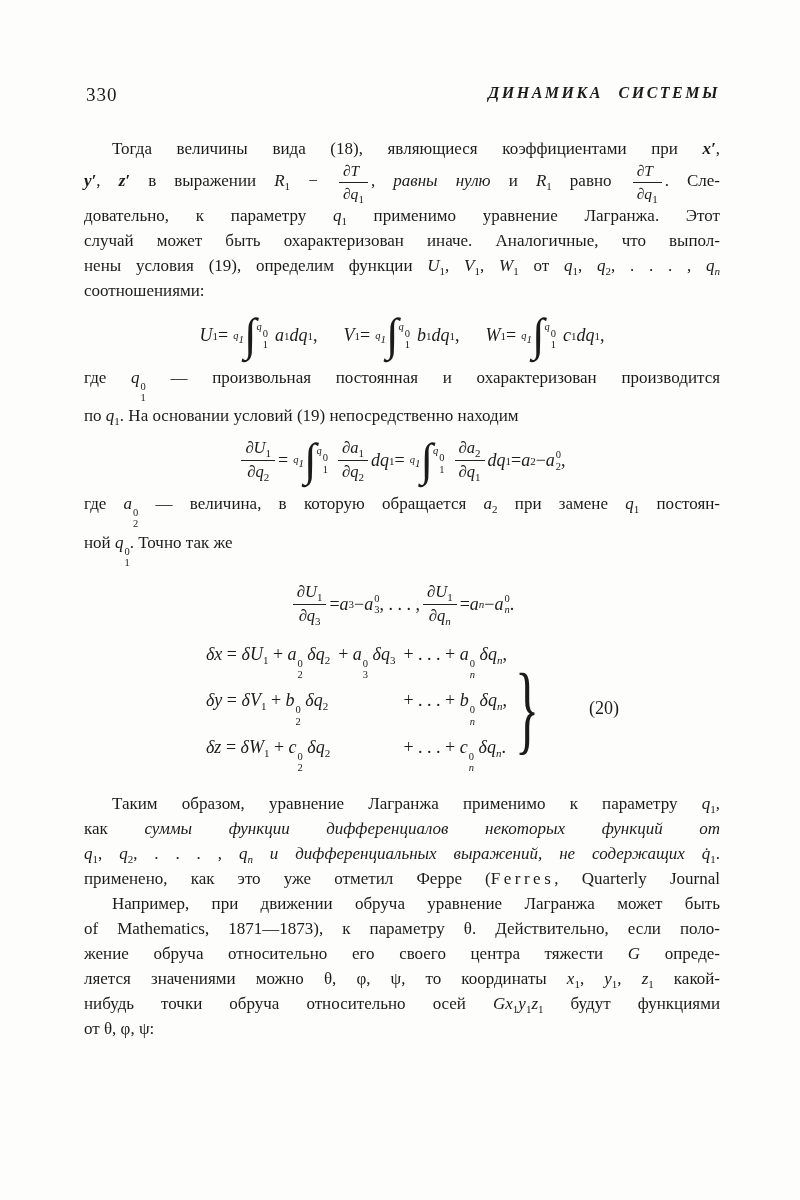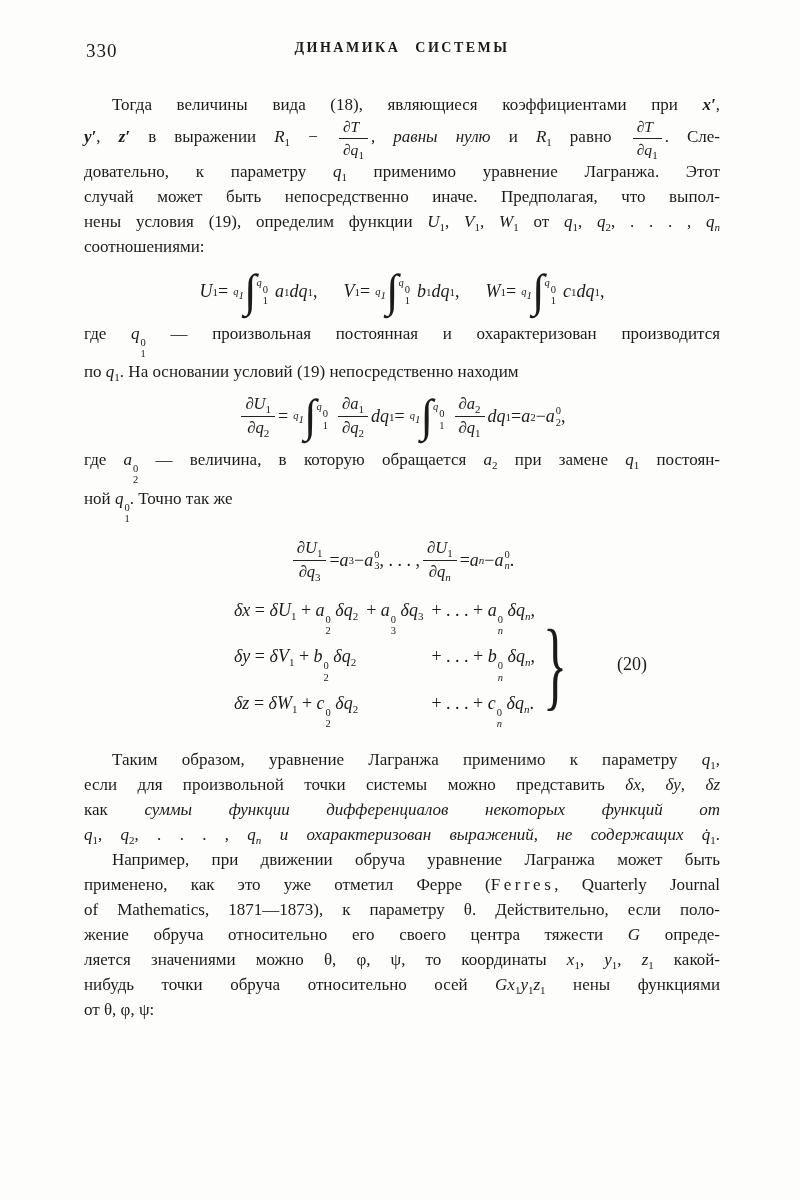"330" .page { padding: 40px 80px 0 84px -> 84px 80px 0 84px }
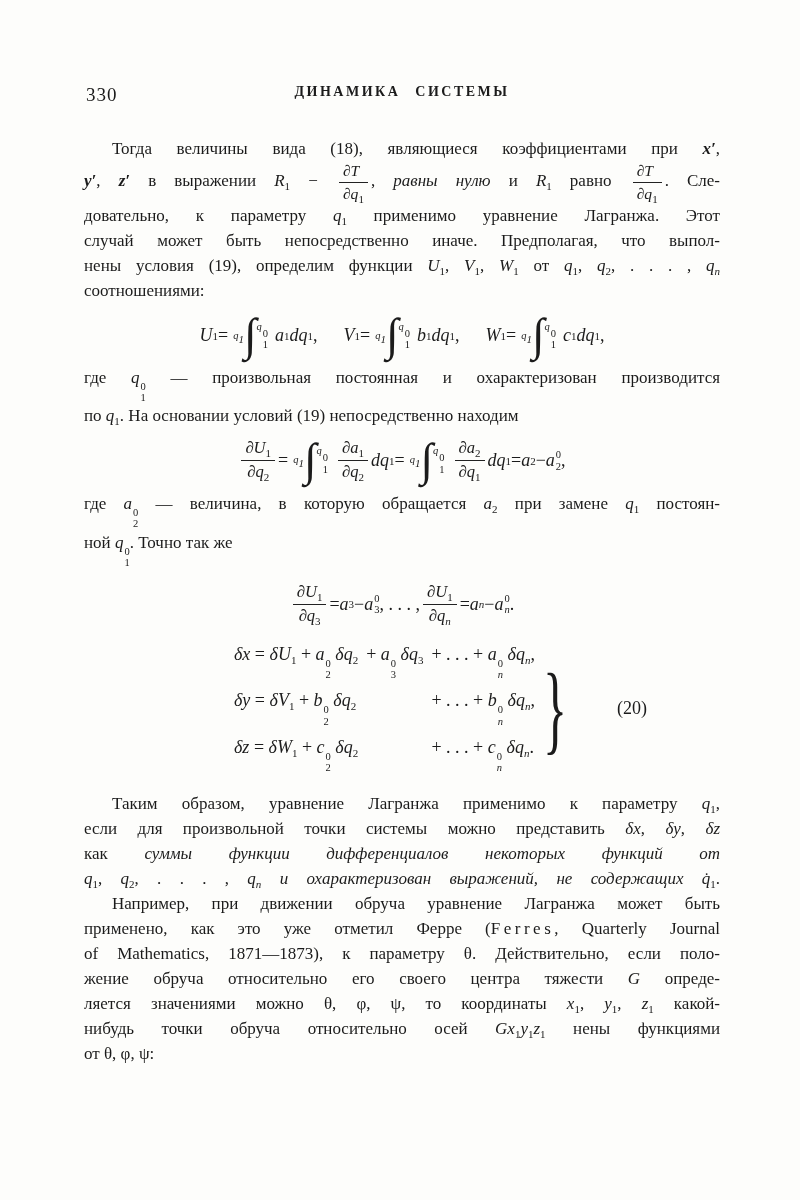"ДИНАМИКА СИСТЕМЫ" .htitle { font-size: 14px -> 16px; font-style: none -> italic; text-align: center -> right }
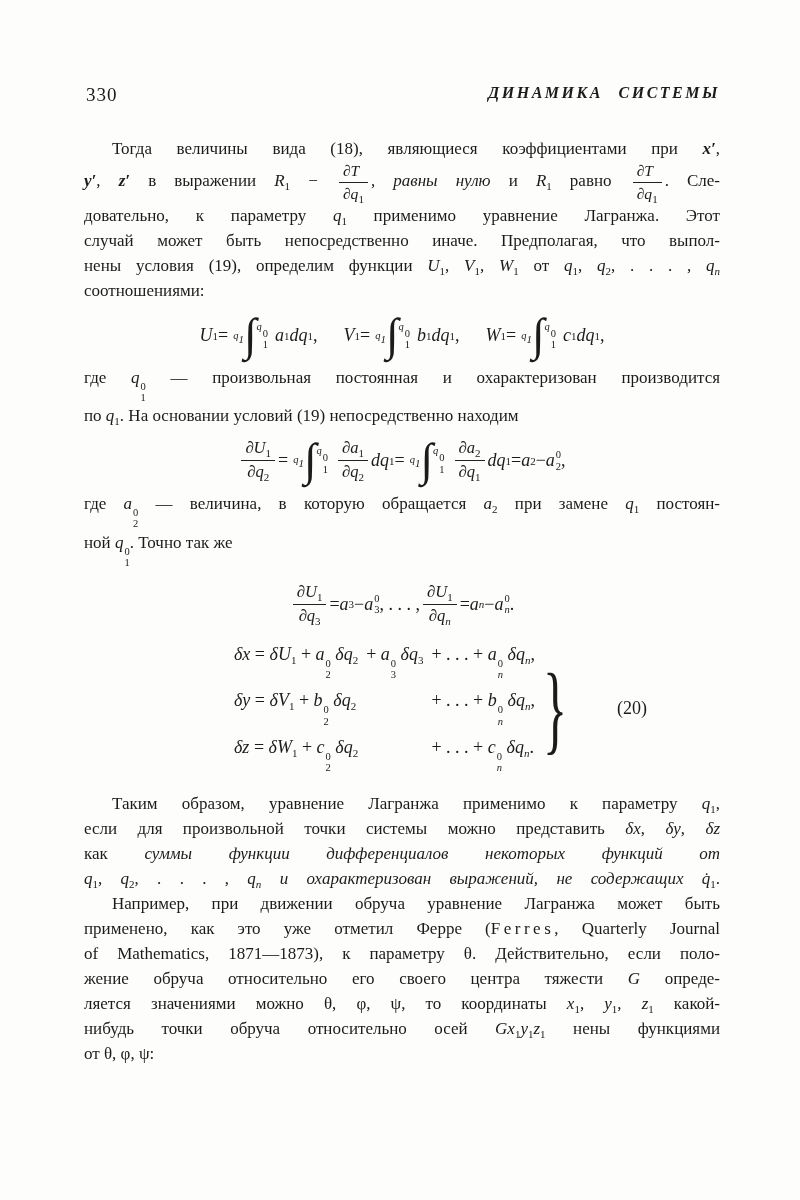"случай может быть непосредственно иначе." span { text: непосредственно иначе. Предполагая -> охарактеризован иначе. Аналогичные }
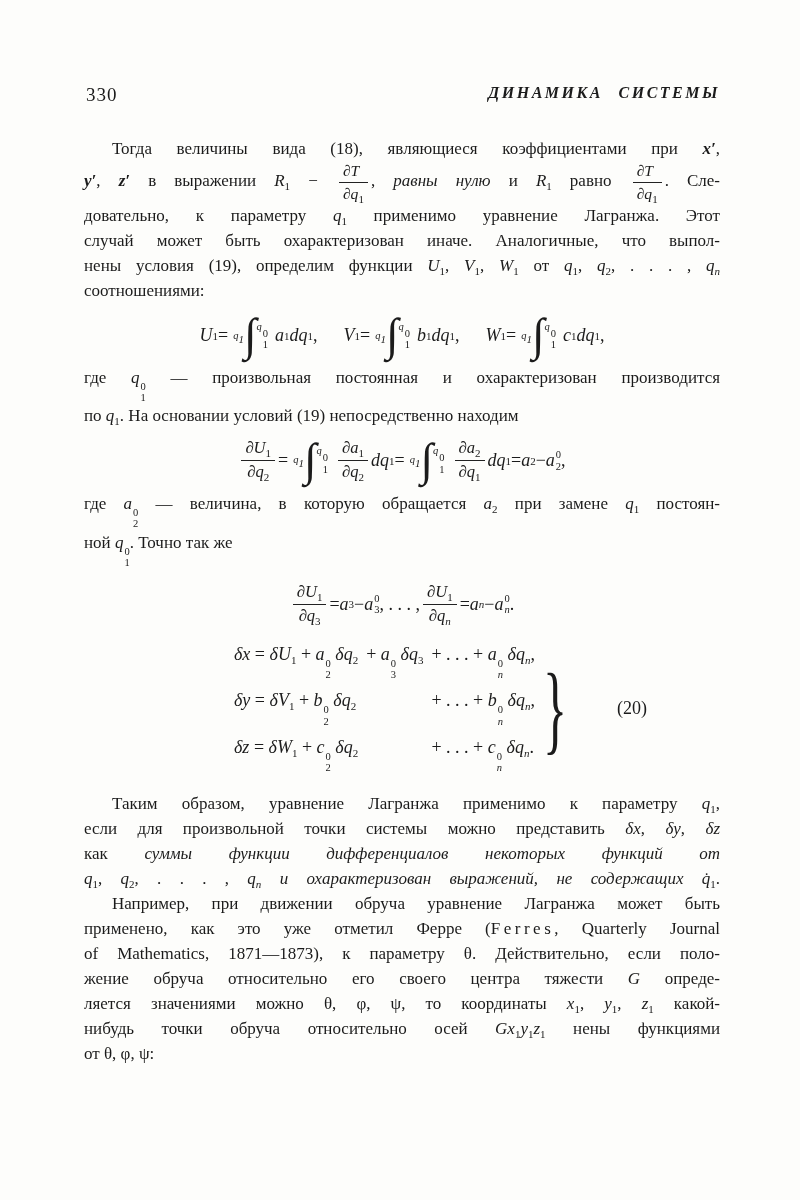"δx = δU1 + a" .eqtbl { margin-left: 28px -> none }
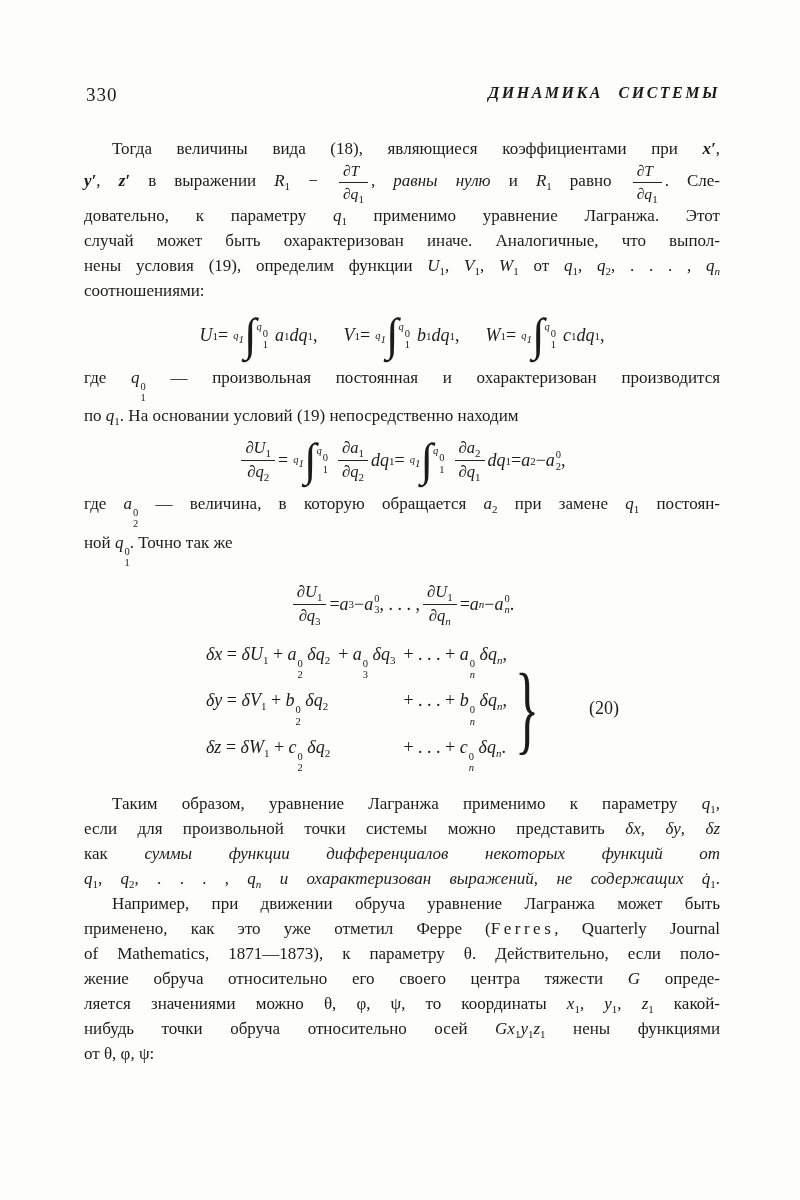"если для произвольной точки системы" div.line { html: <div><span>если для произвольной точки системы можно представить </span><span>δx</span><span>, </span><span>δy</span><span>, </span><span>δz</span></div> -> none }
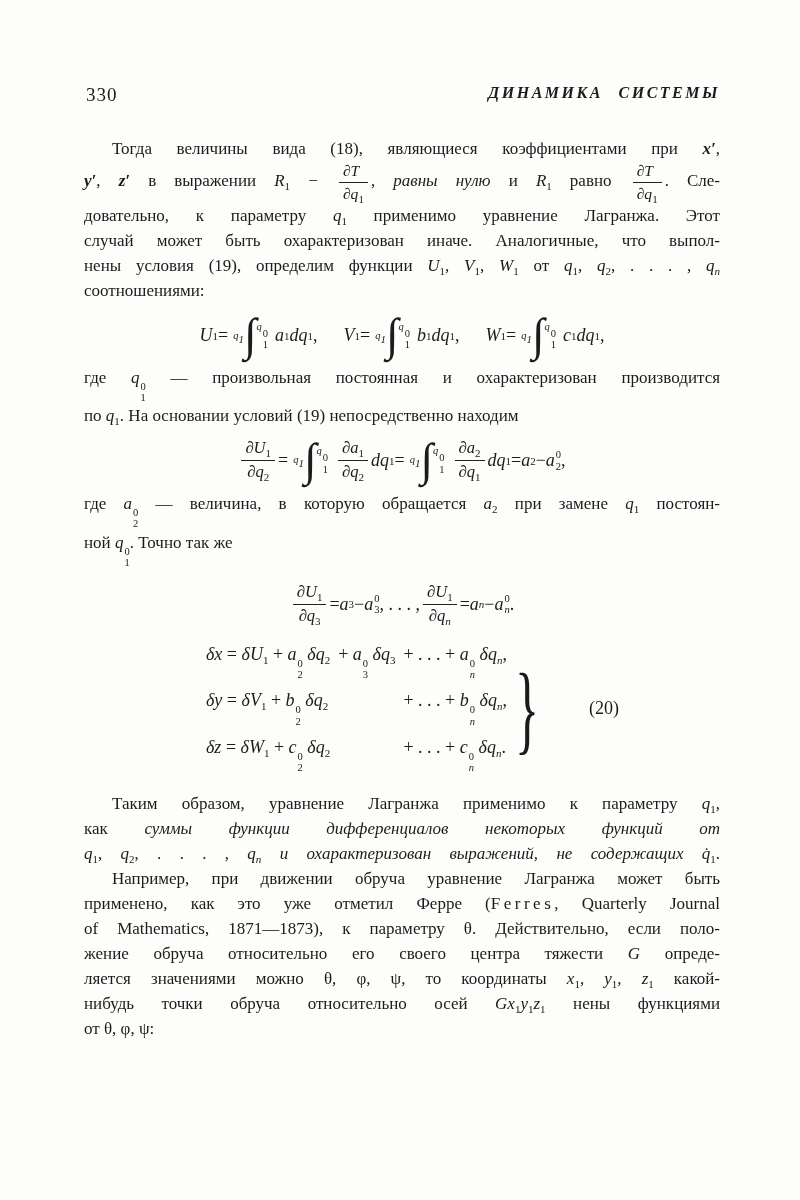"и охарактеризован выражений, не" span.it { text: охарактеризован -> дифференциальных }
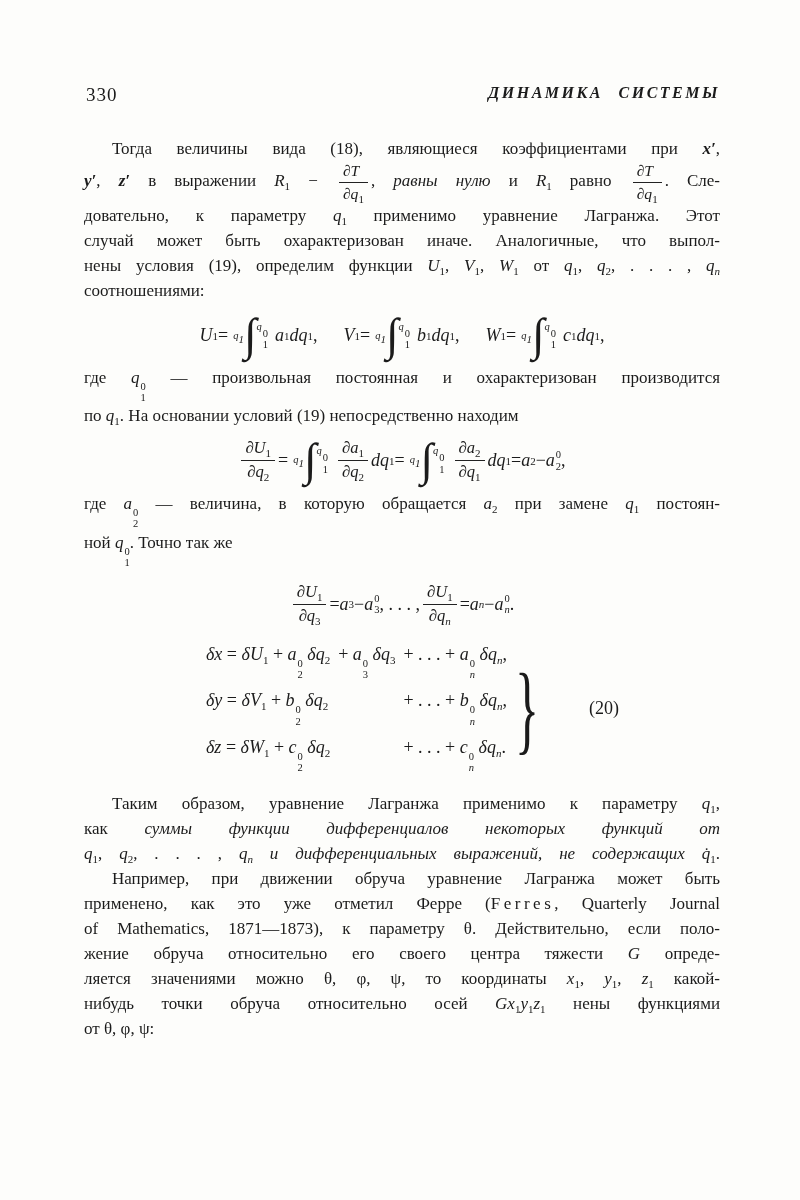"Например, при движении обруча уравнение" div.line { order: before "применено, как это уже отметил" -> after "применено, как это уже отметил" }
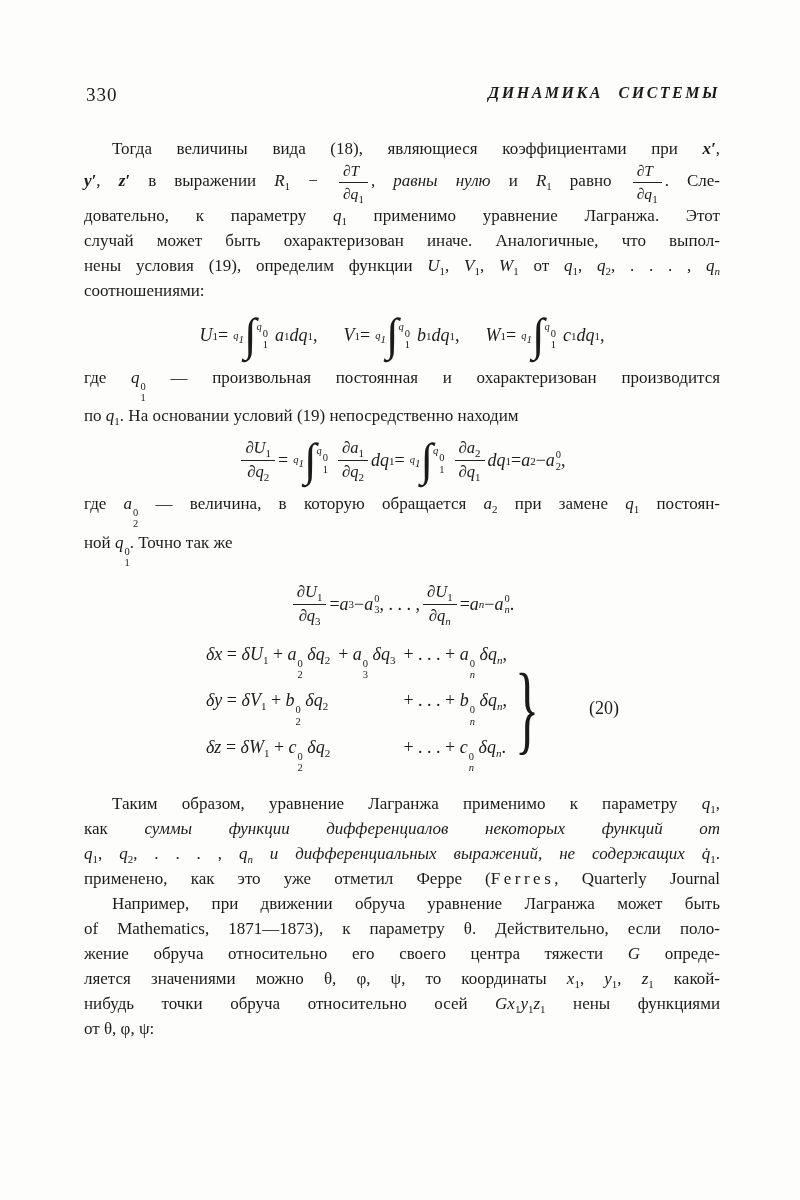"нены функциями" span { text: нены -> будут }
